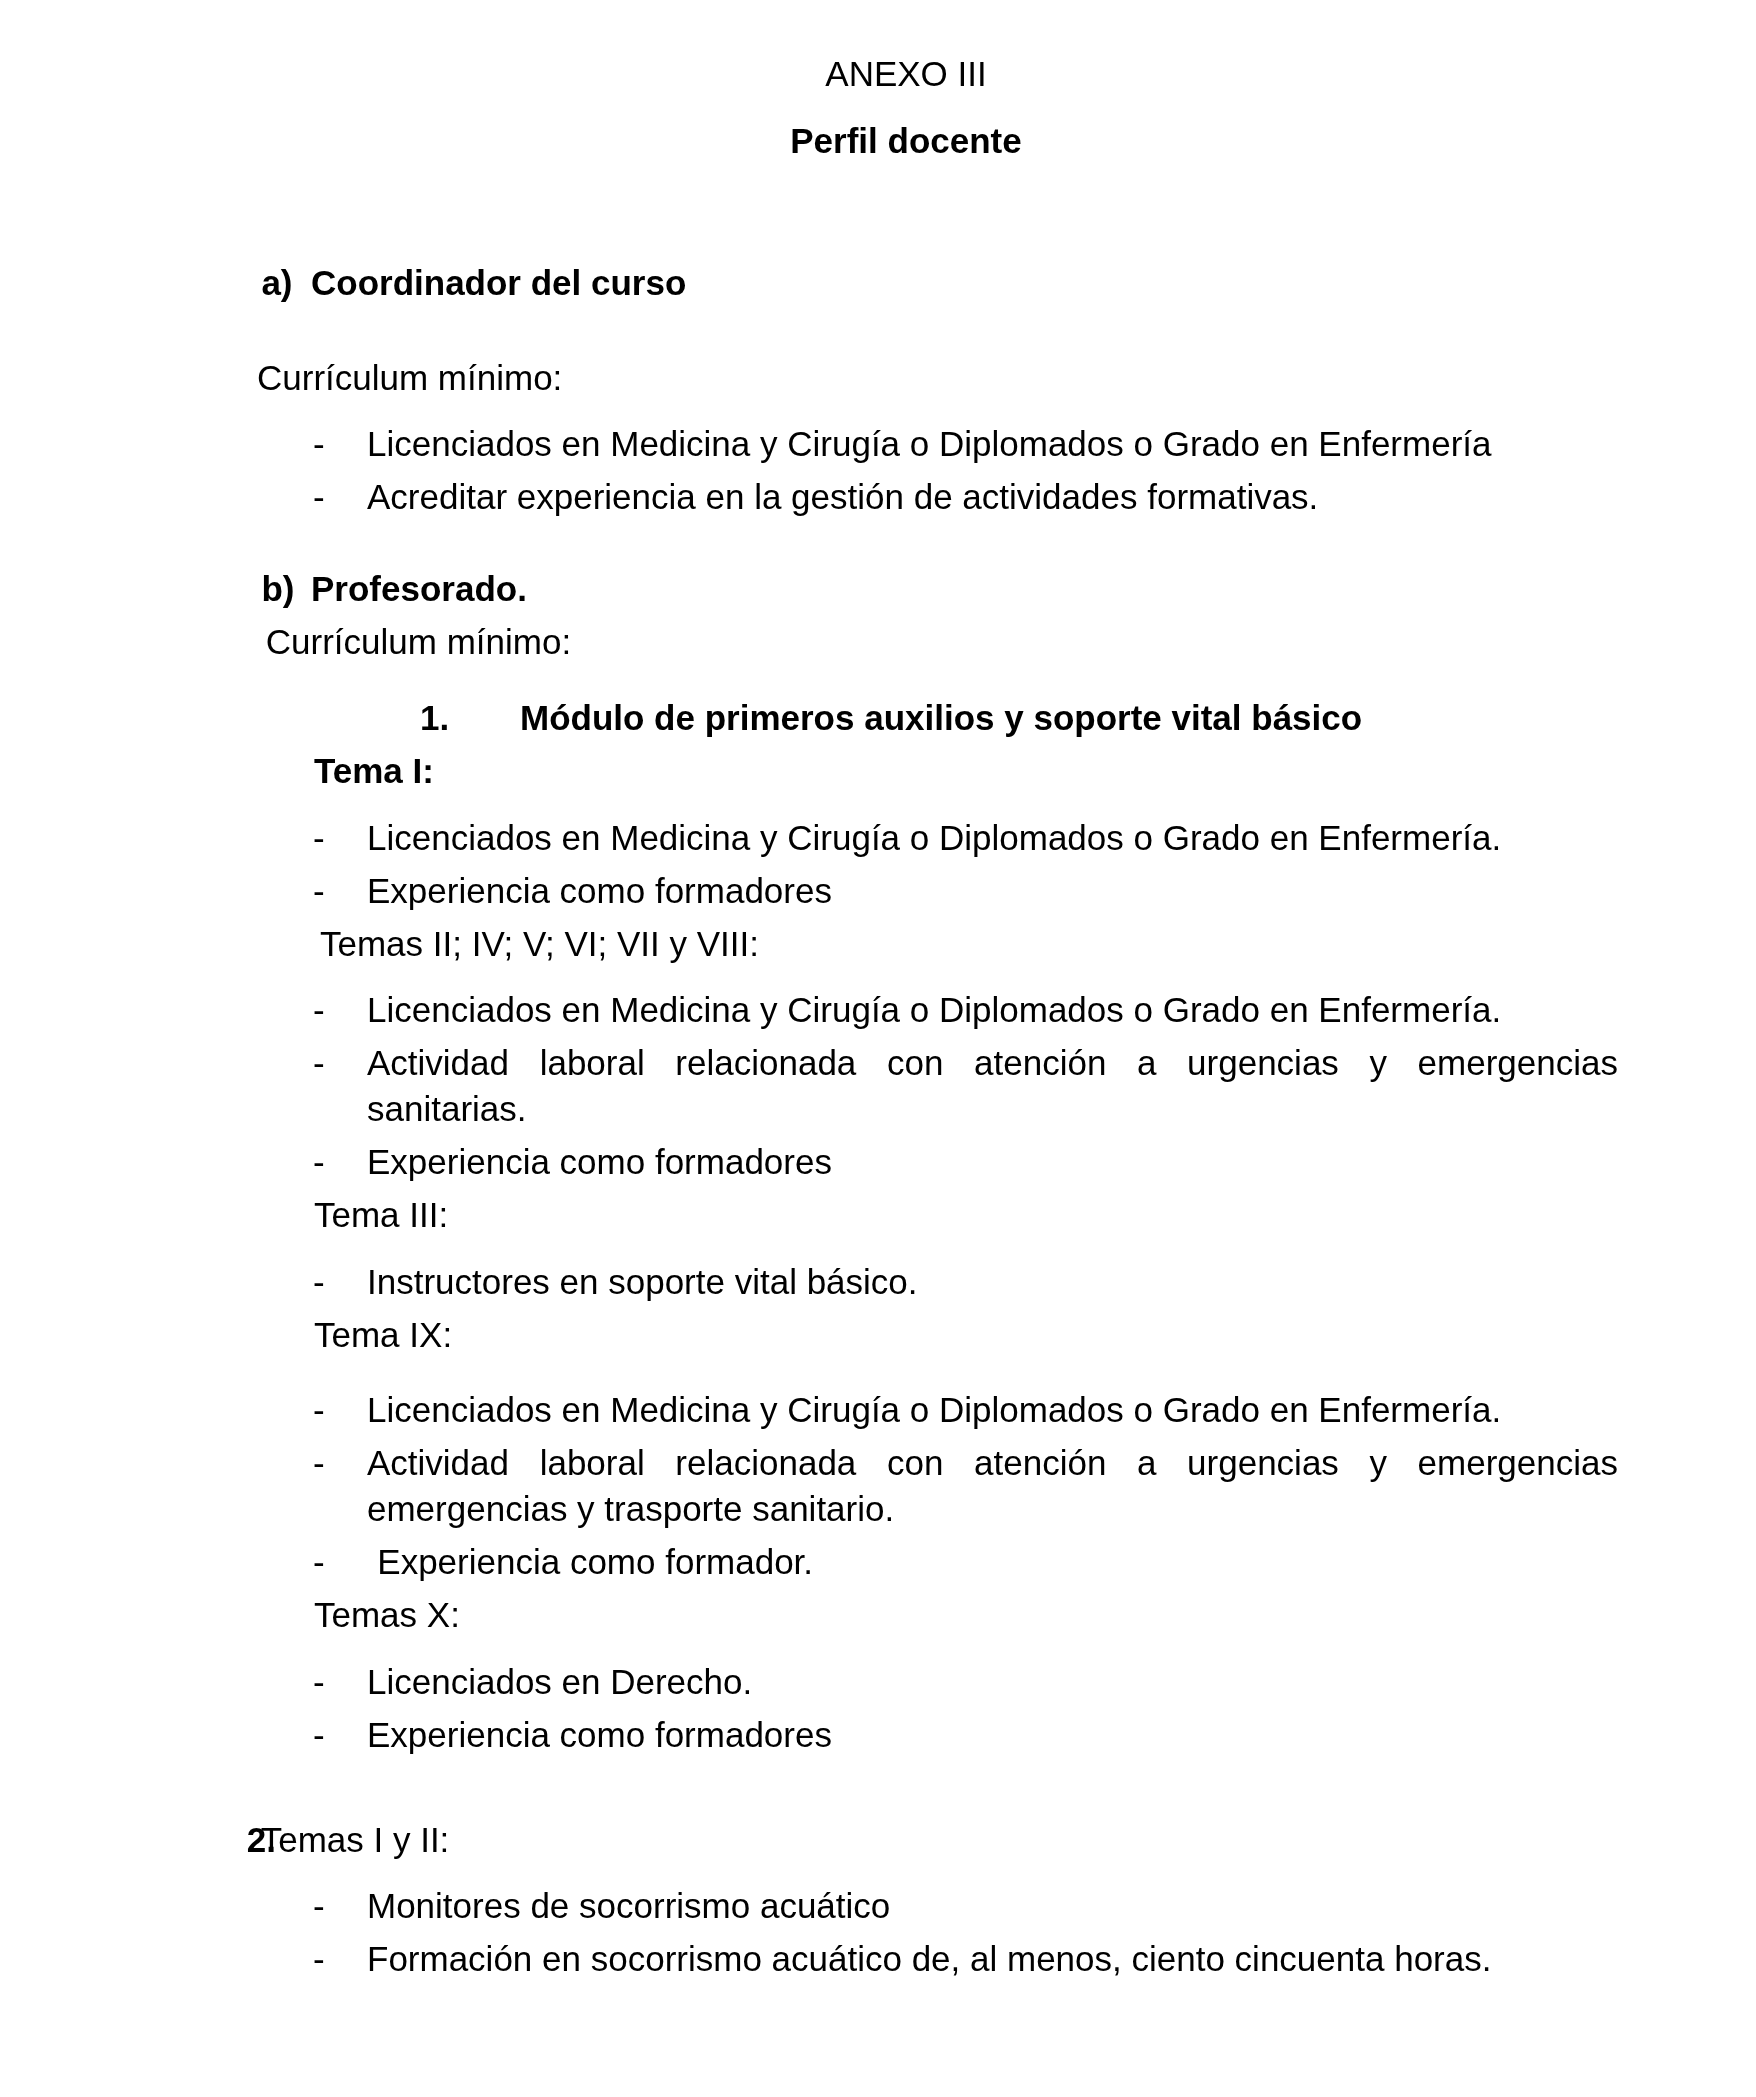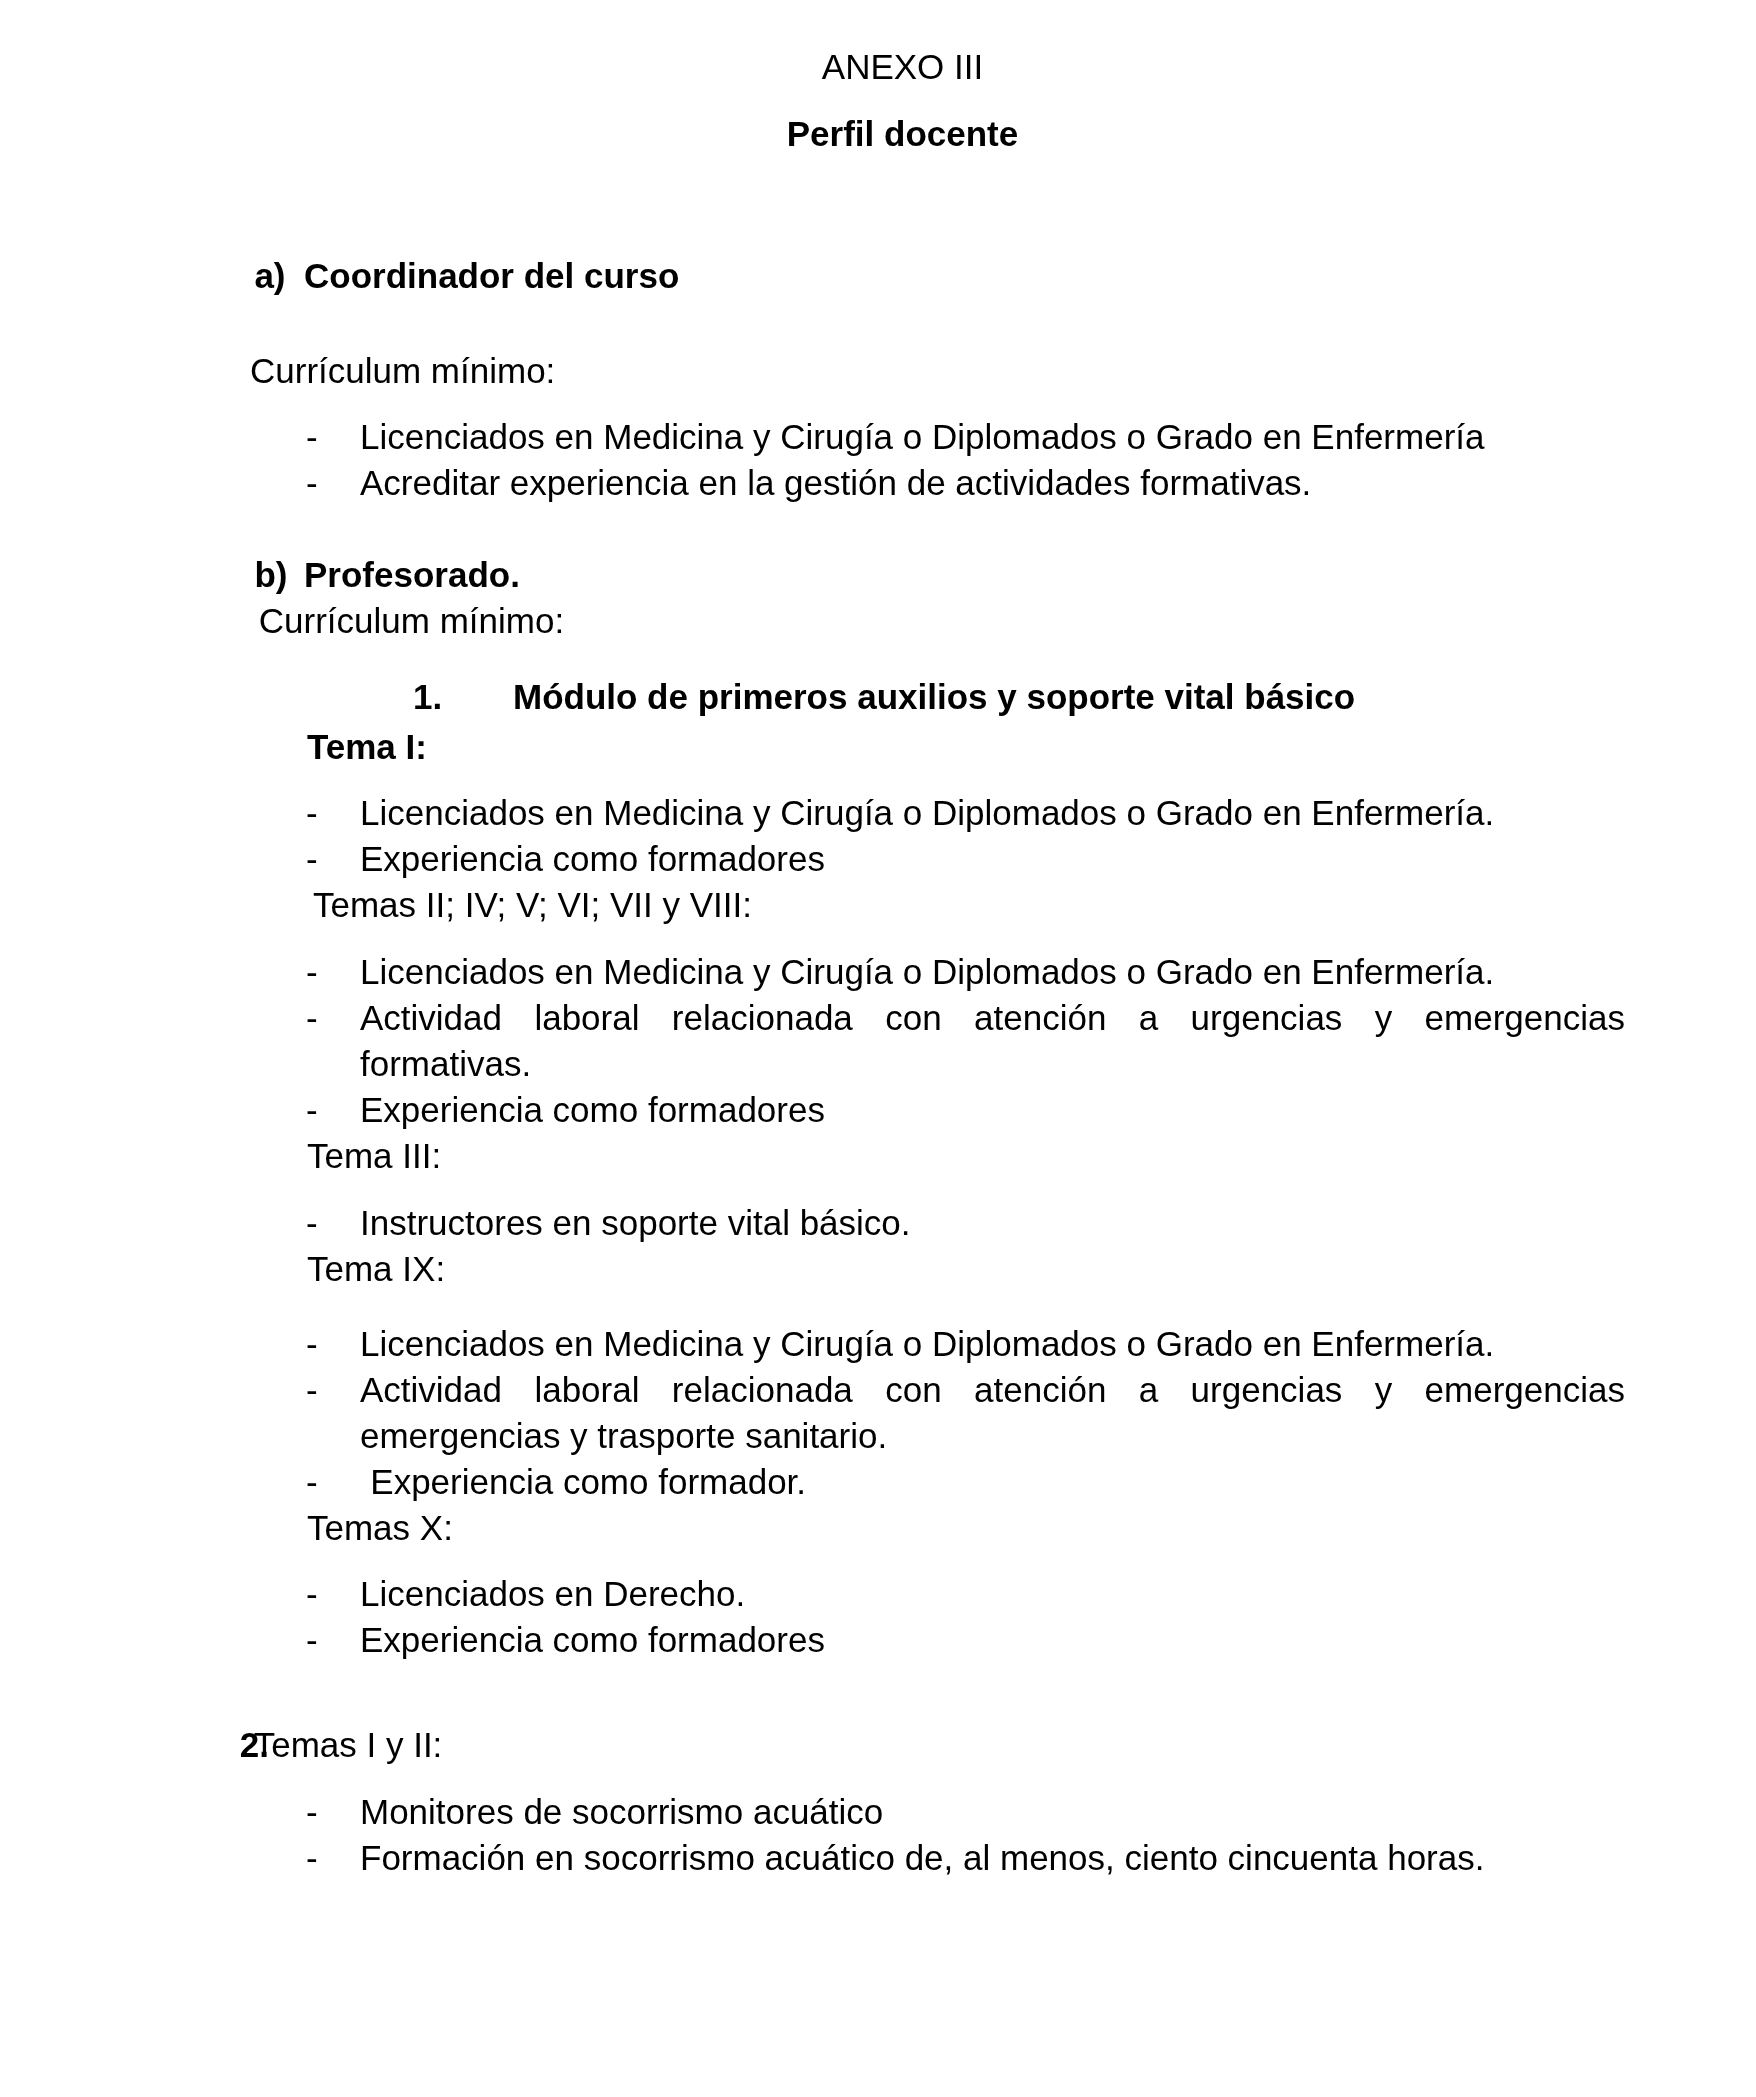"ANEXO III" p { margin: 0 -> 7px }
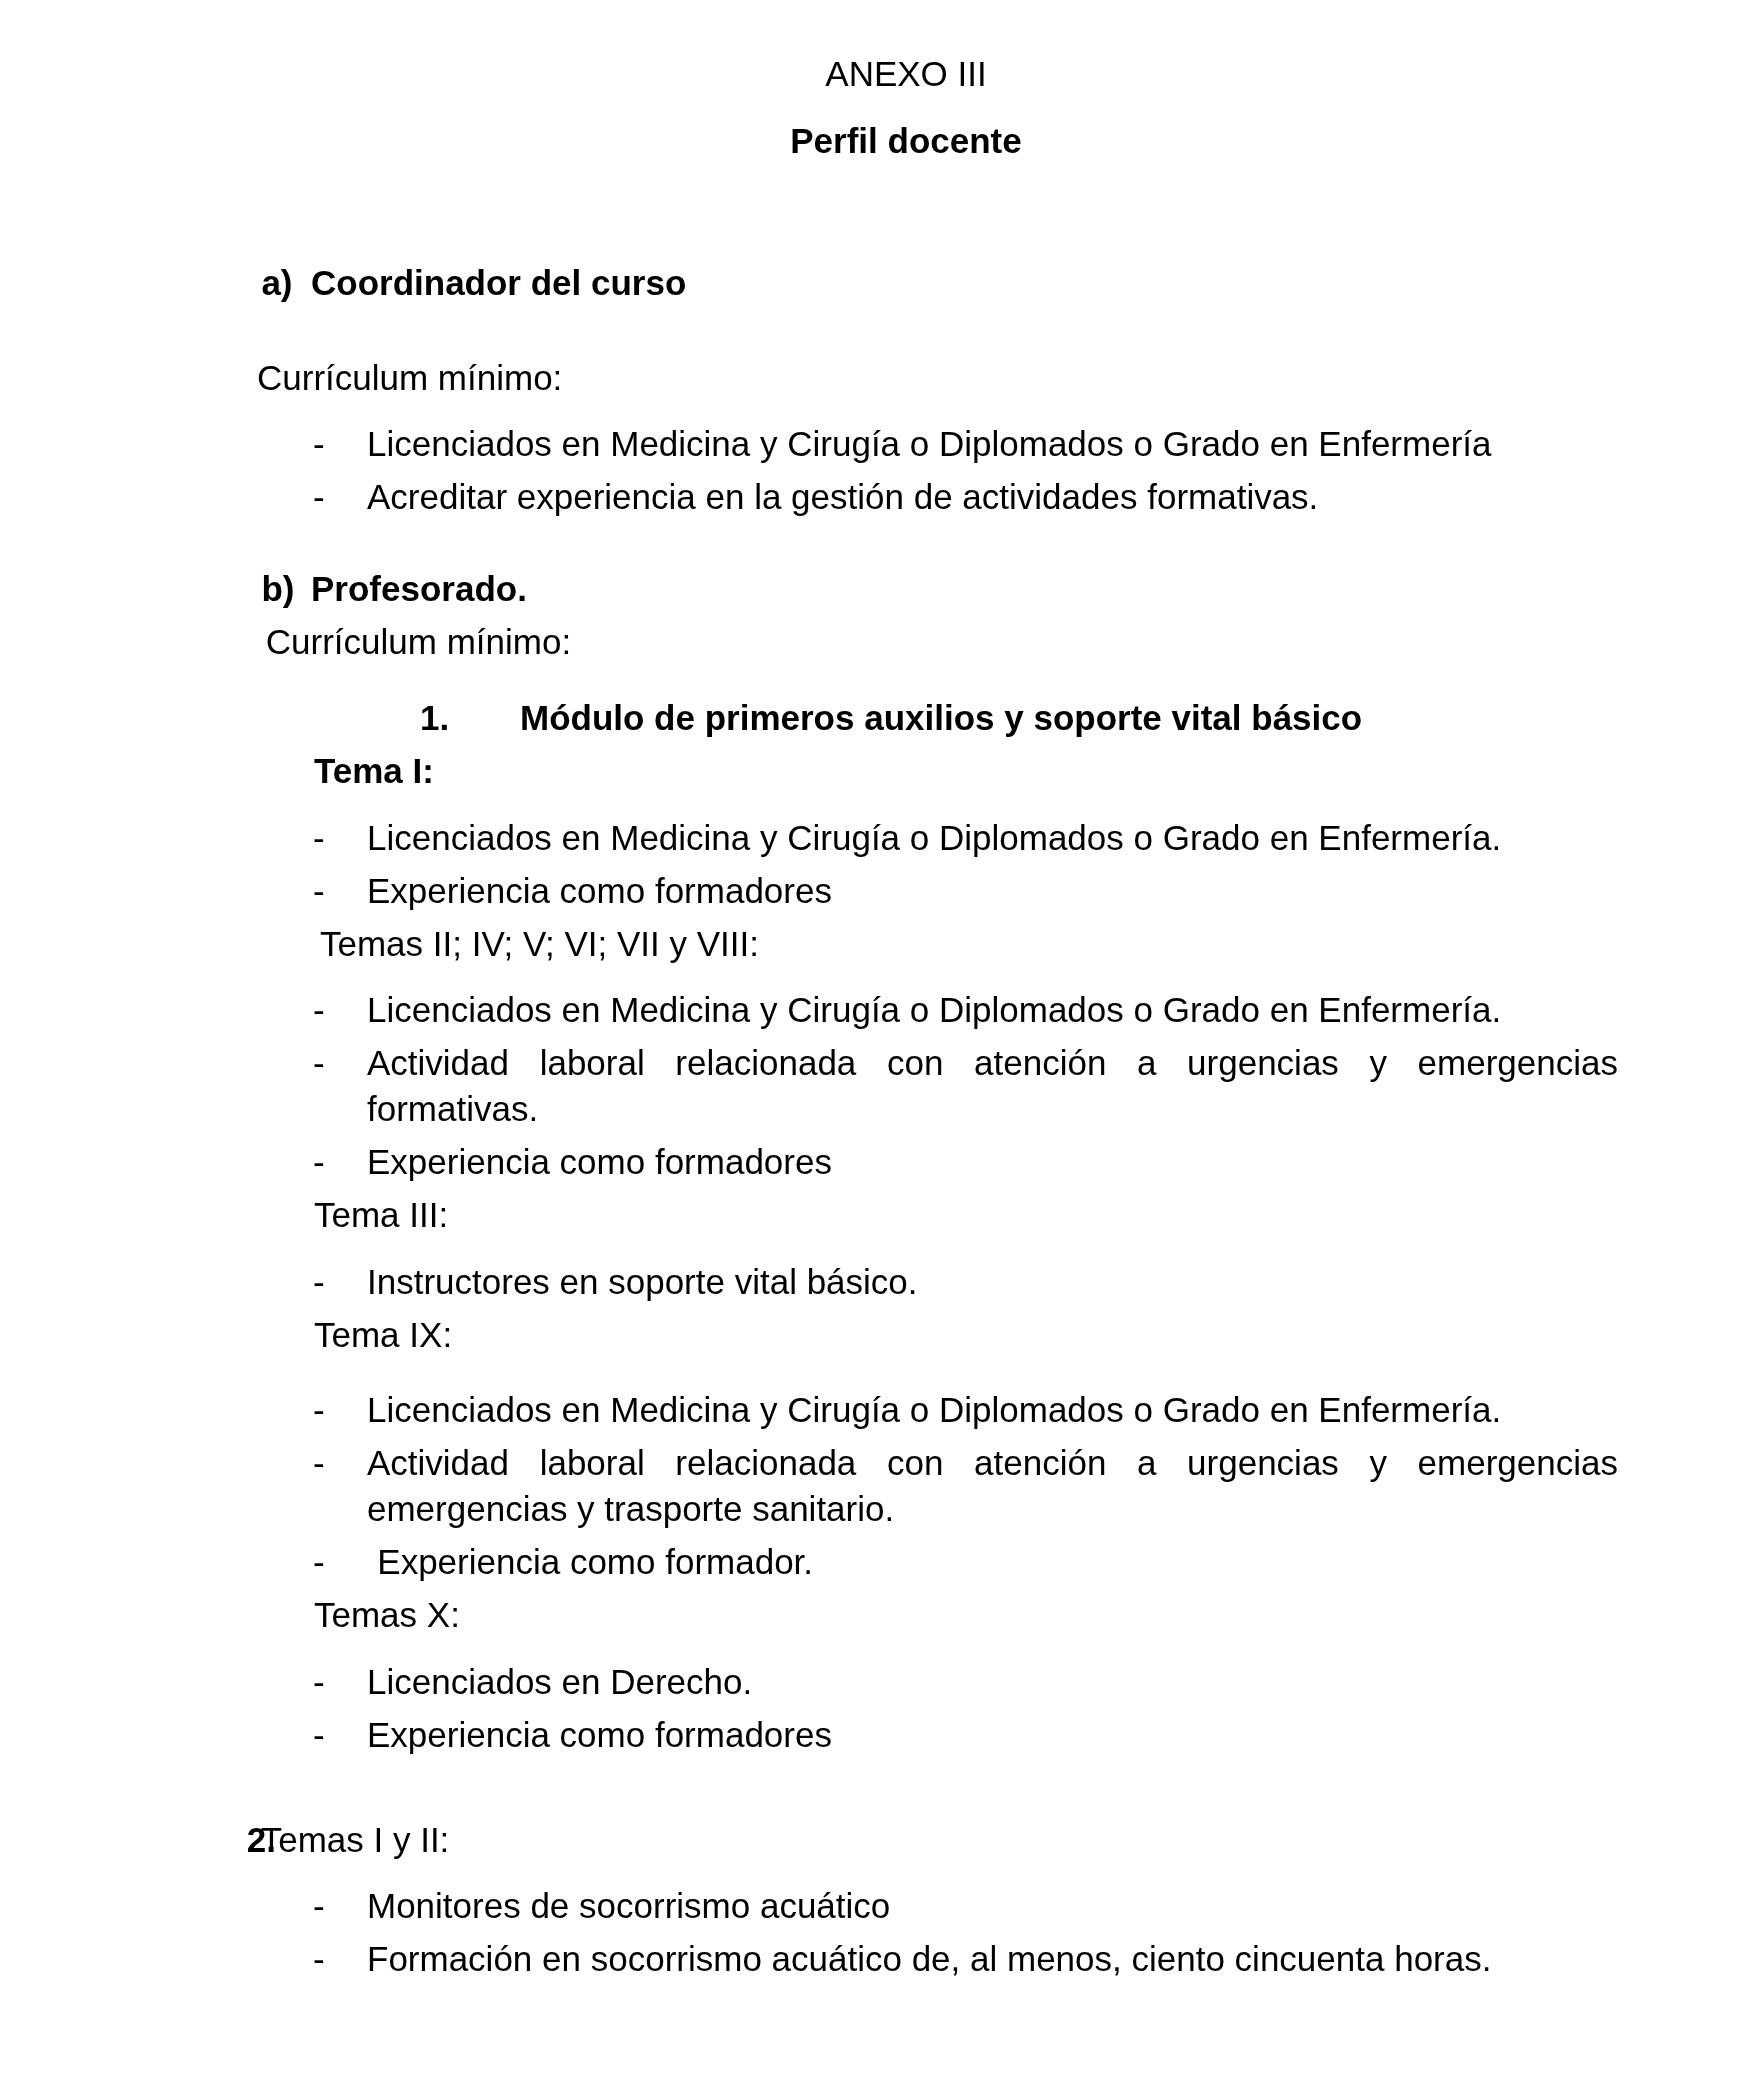"formativas." span.block { text: formativas -> sanitarias }
